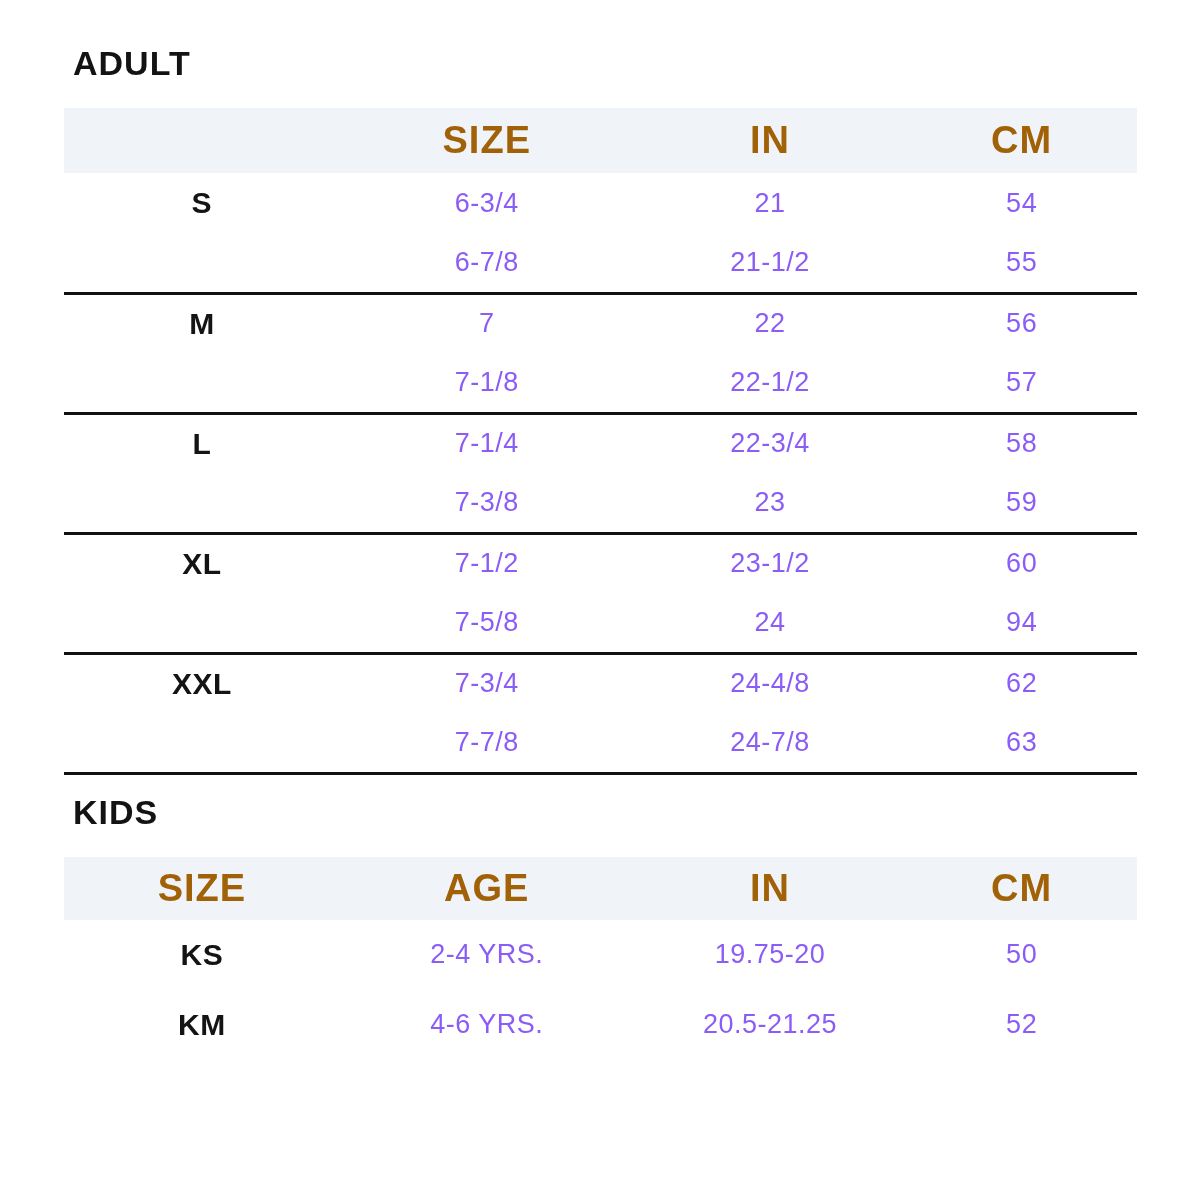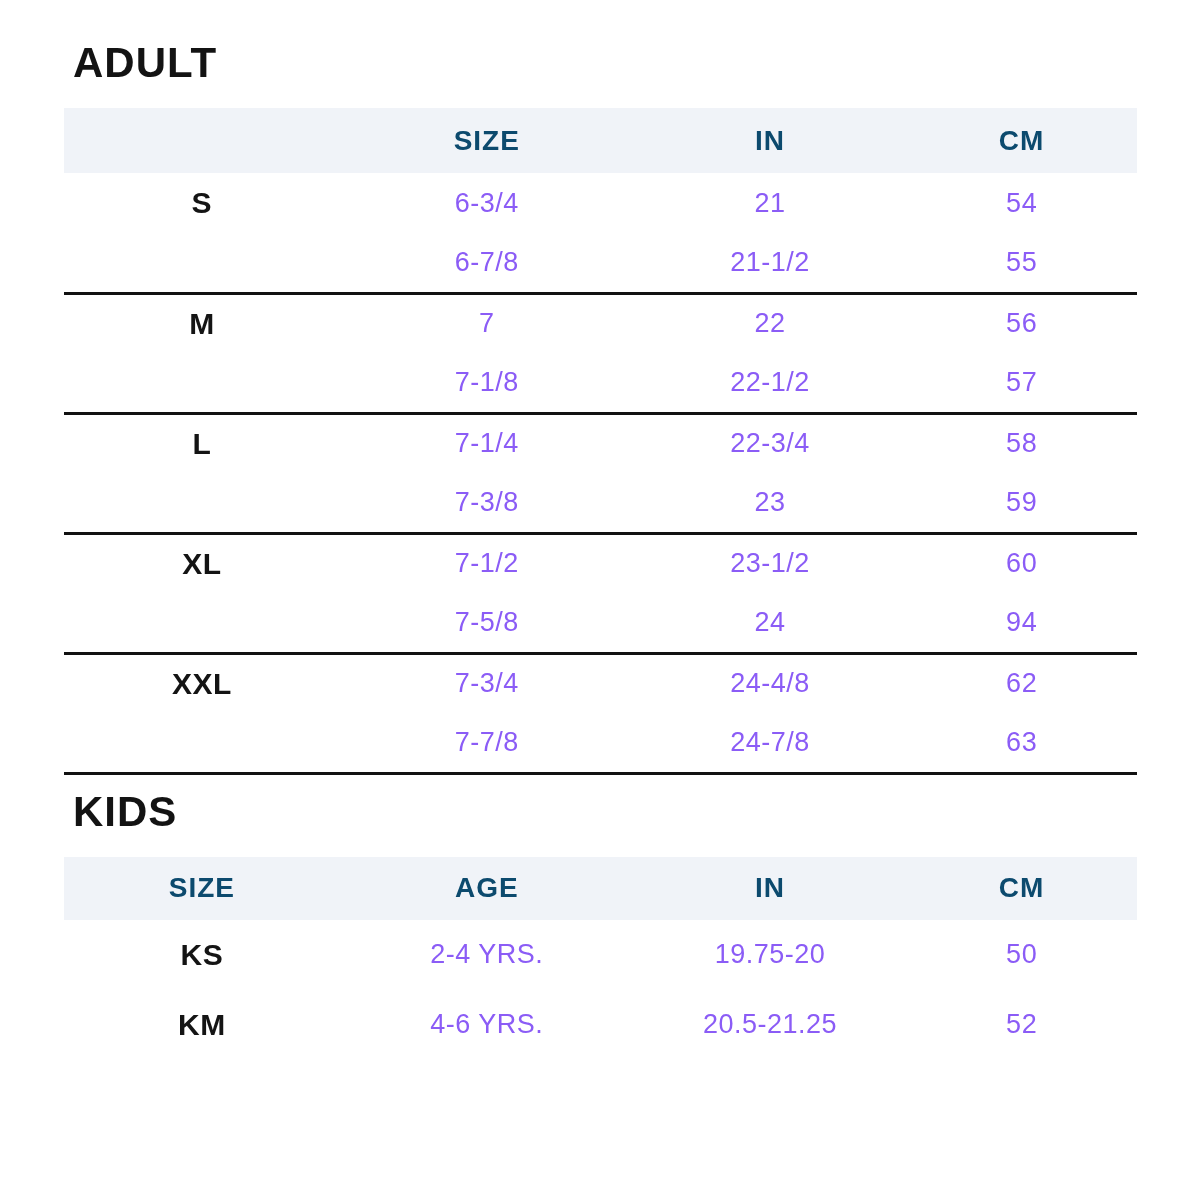"ADULT" .section-title { font-size: 42px -> 34px }
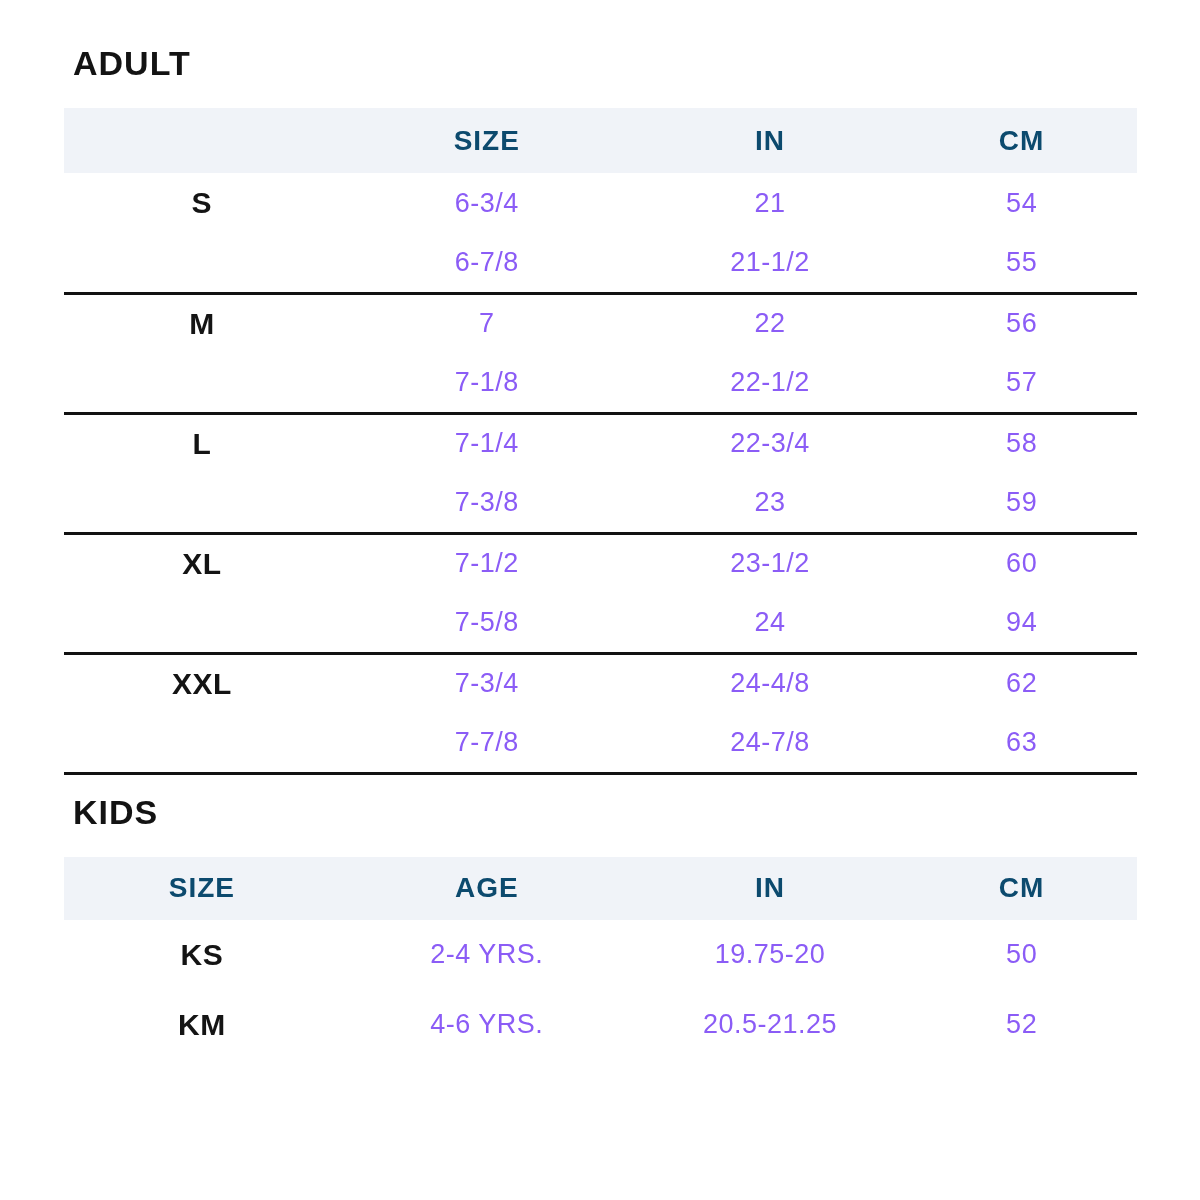"SIZE" th { color: #0c4a6e -> #a16207; font-size: 28px -> 38px }
